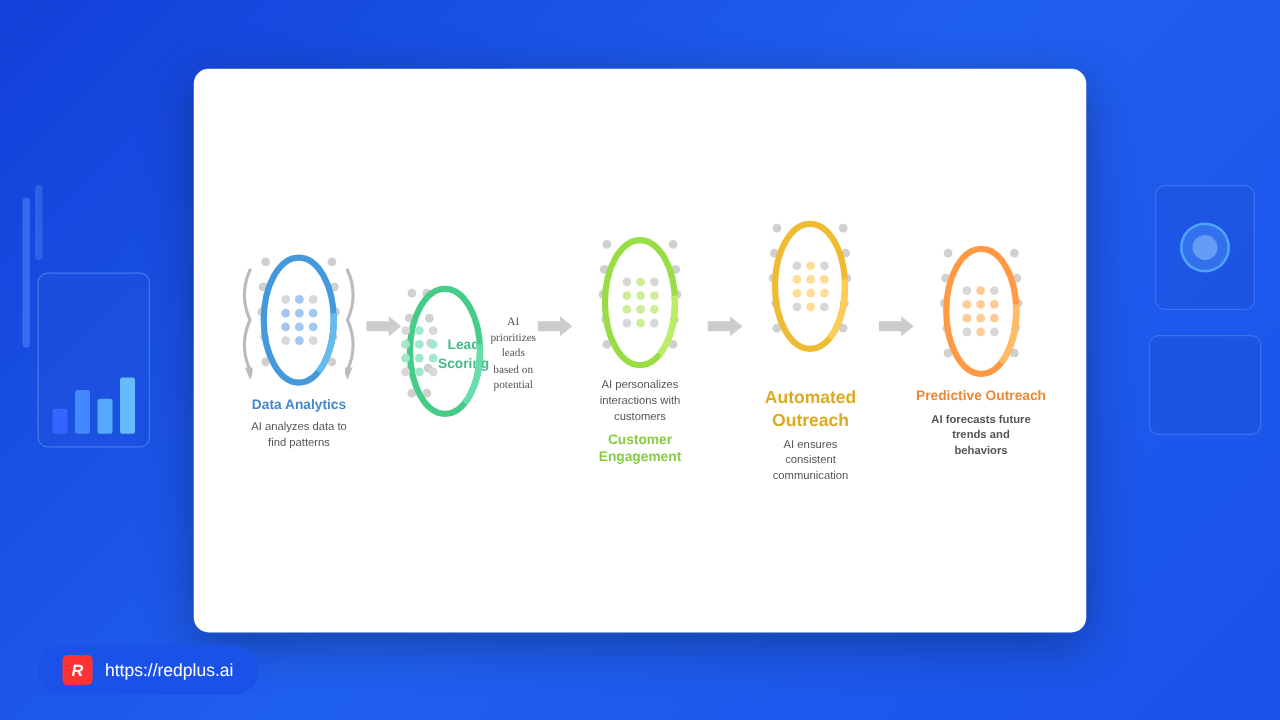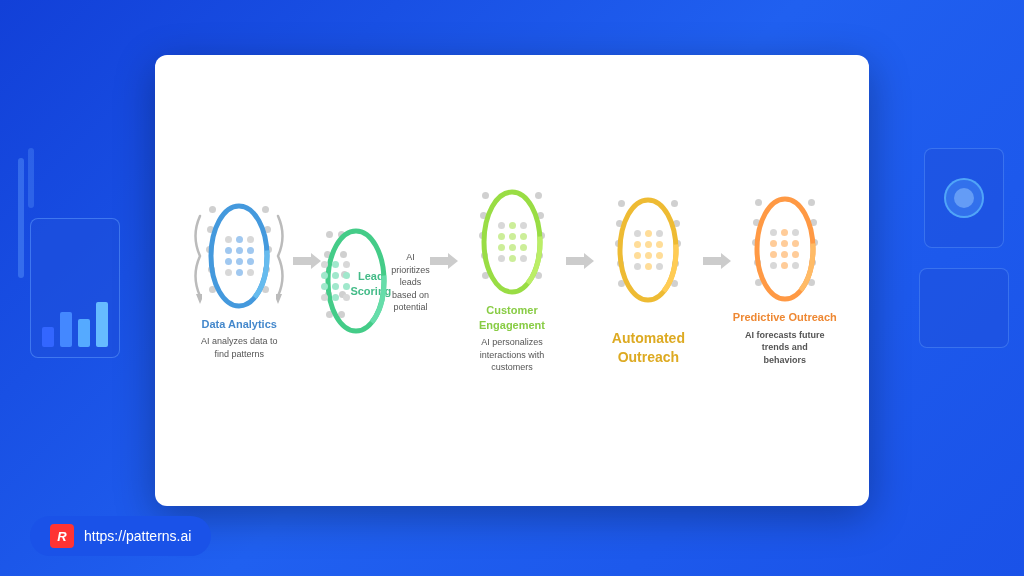"AI prioritizes leads based on" div { font-family: none -> Liberation Serif, serif }
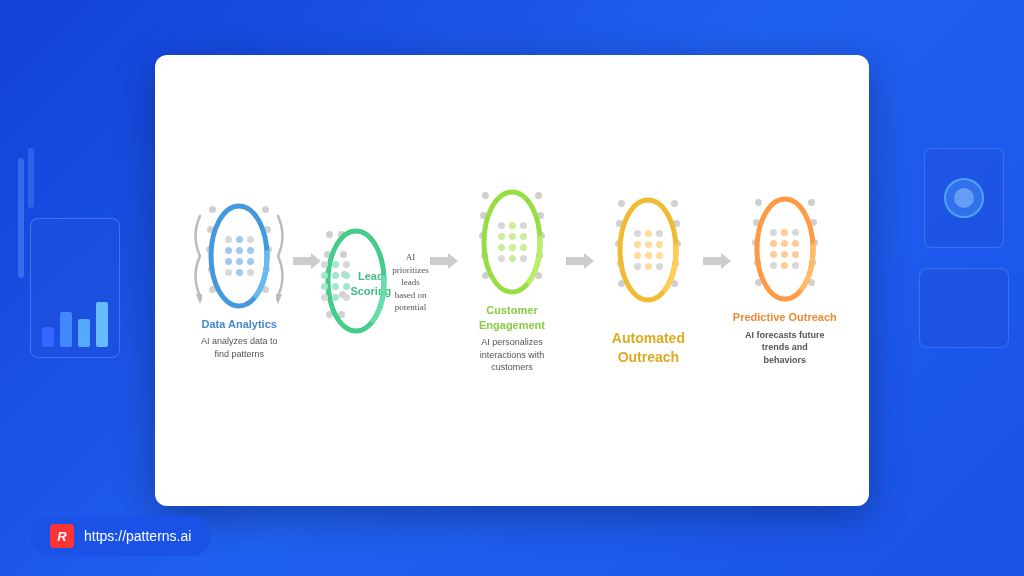"Customer Engagement" div { order: before "AI personalizes interactions with" -> after "AI personalizes interactions with" }
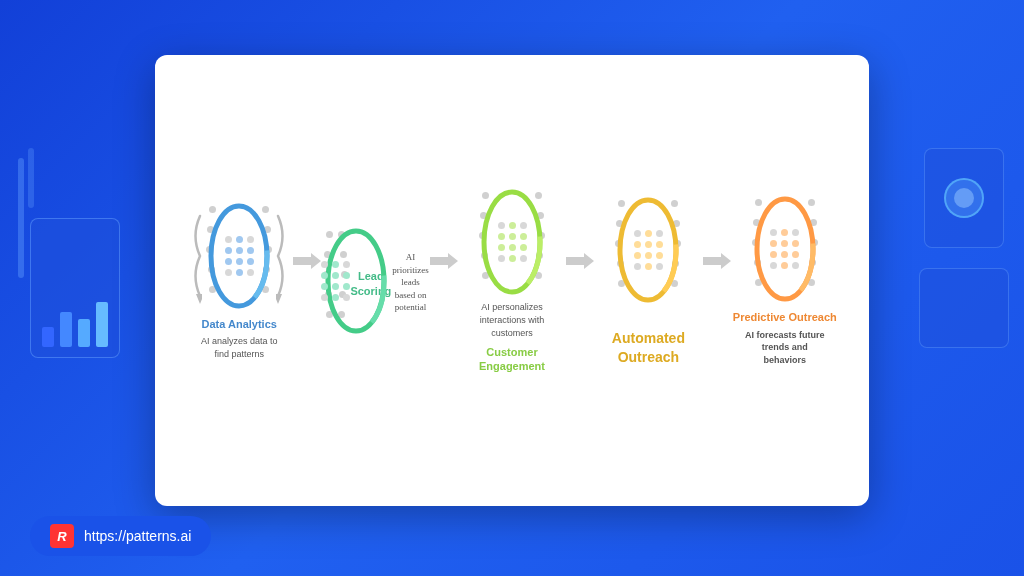"AI ensures consistent communication" div { html: none -> <div>AI ensures consistent communication</div> }
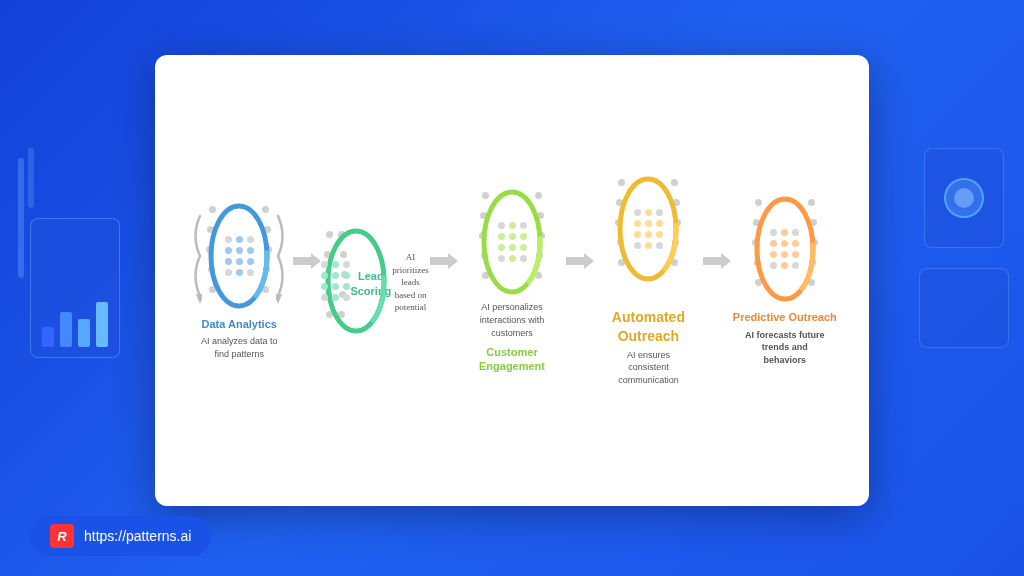"https://patterns.ai" span.bottom-url { text: https://patterns.ai -> https://redplus.ai }
